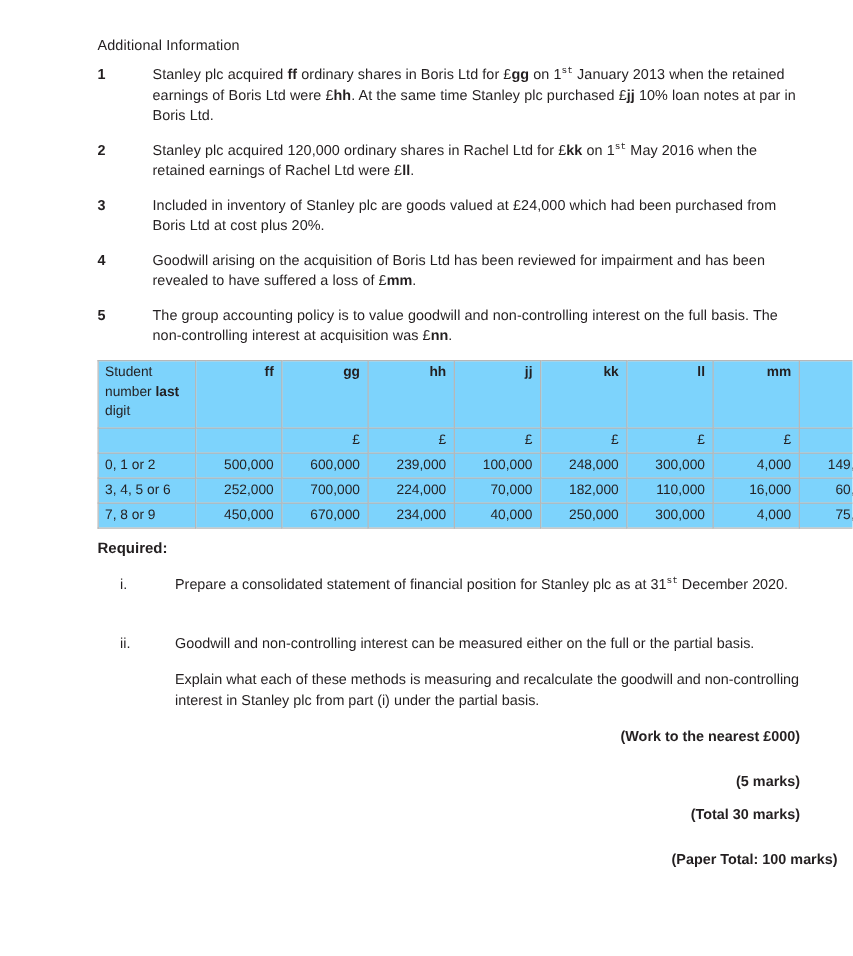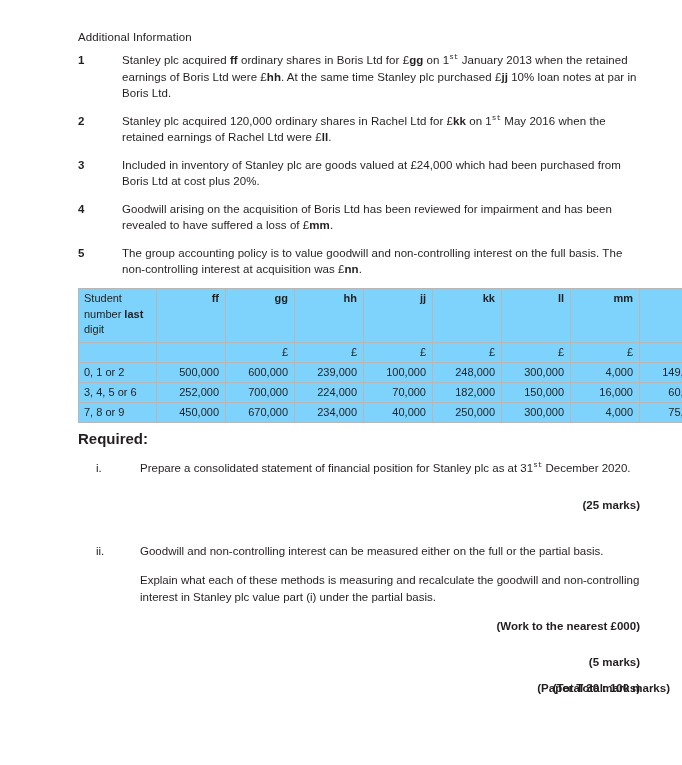"150,000" td { text: 150,000 -> 110,000 }
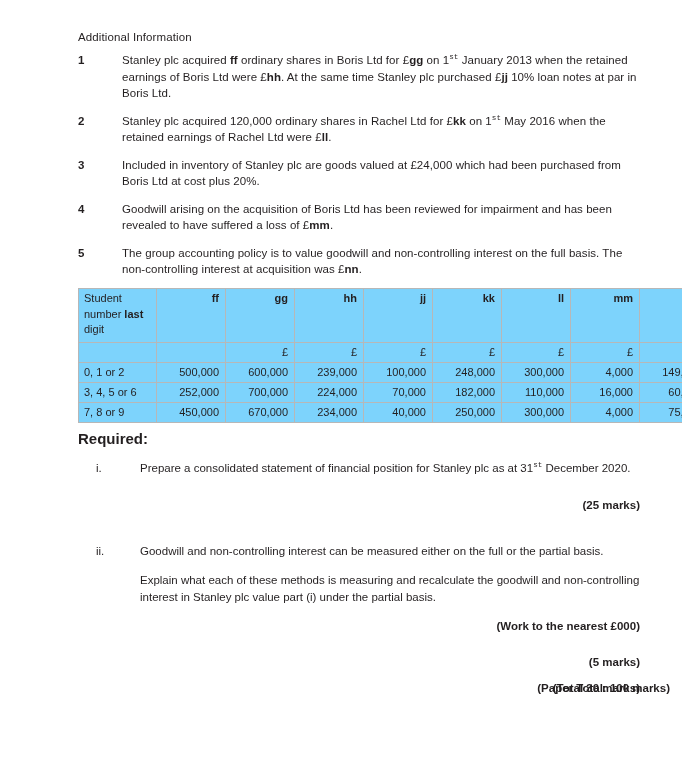"Required:" .required-title { font-size: 15px -> 12px }
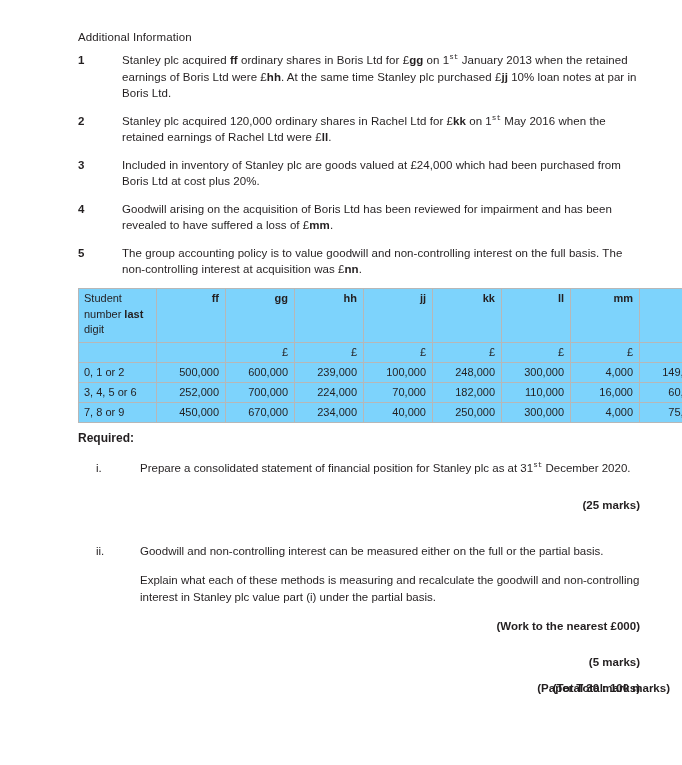"(25 marks)" div.marks { html: <div>(25 marks)</div> -> none }
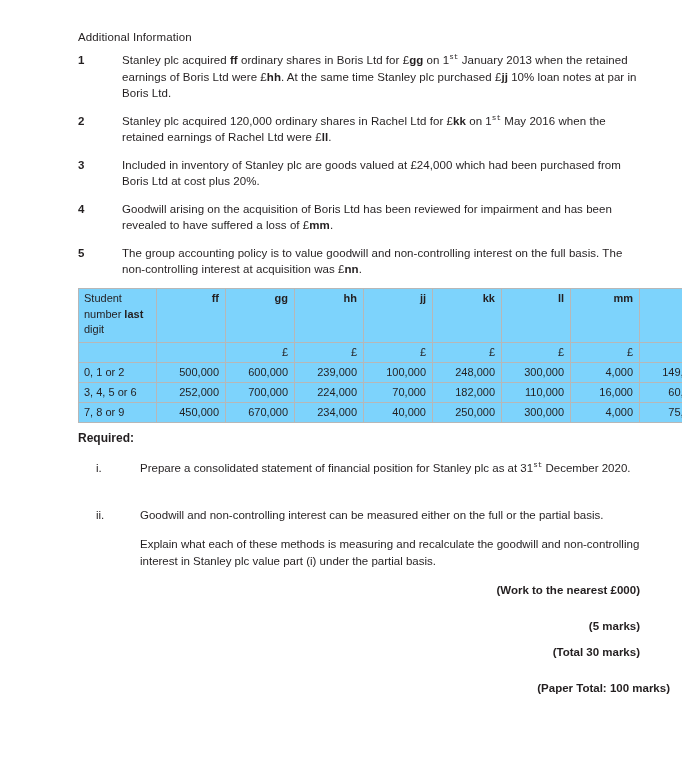"Explain what each of these" p.spaced { text: value -> from }
